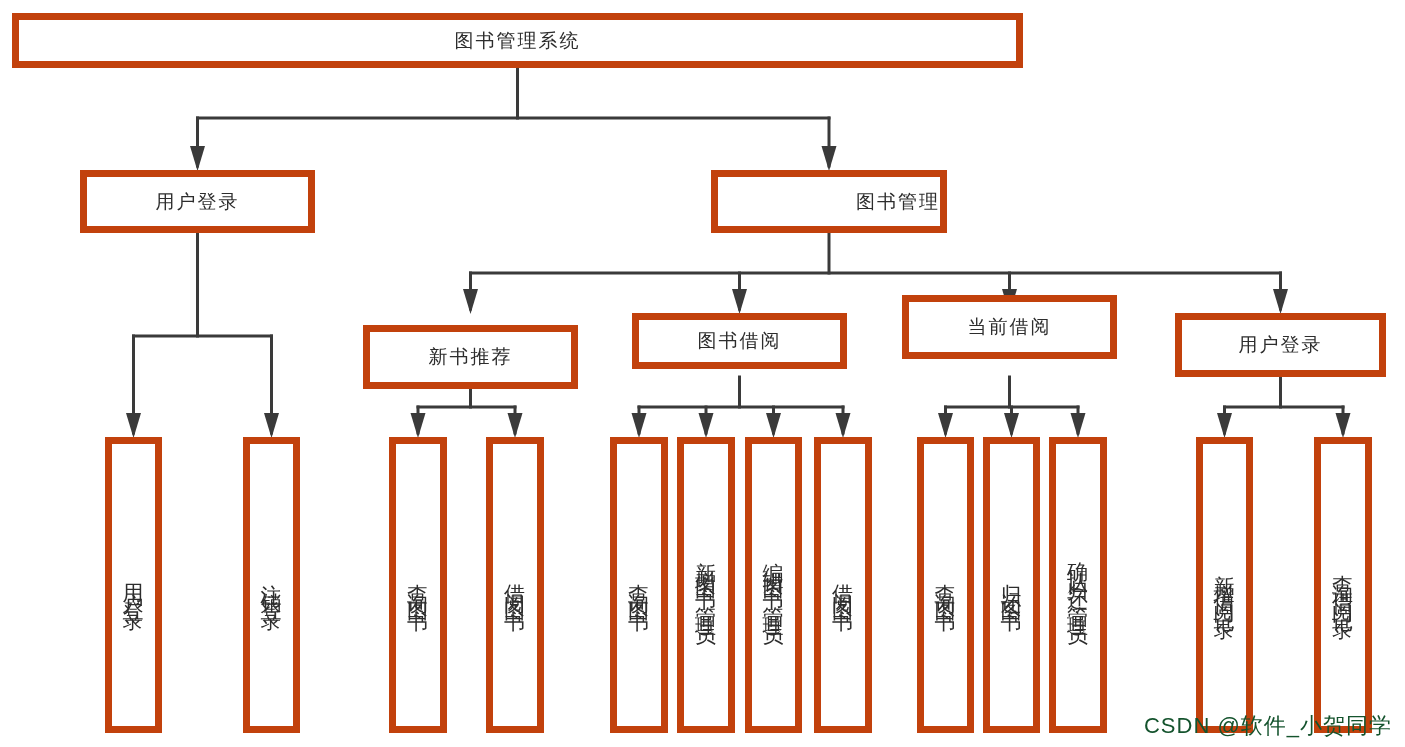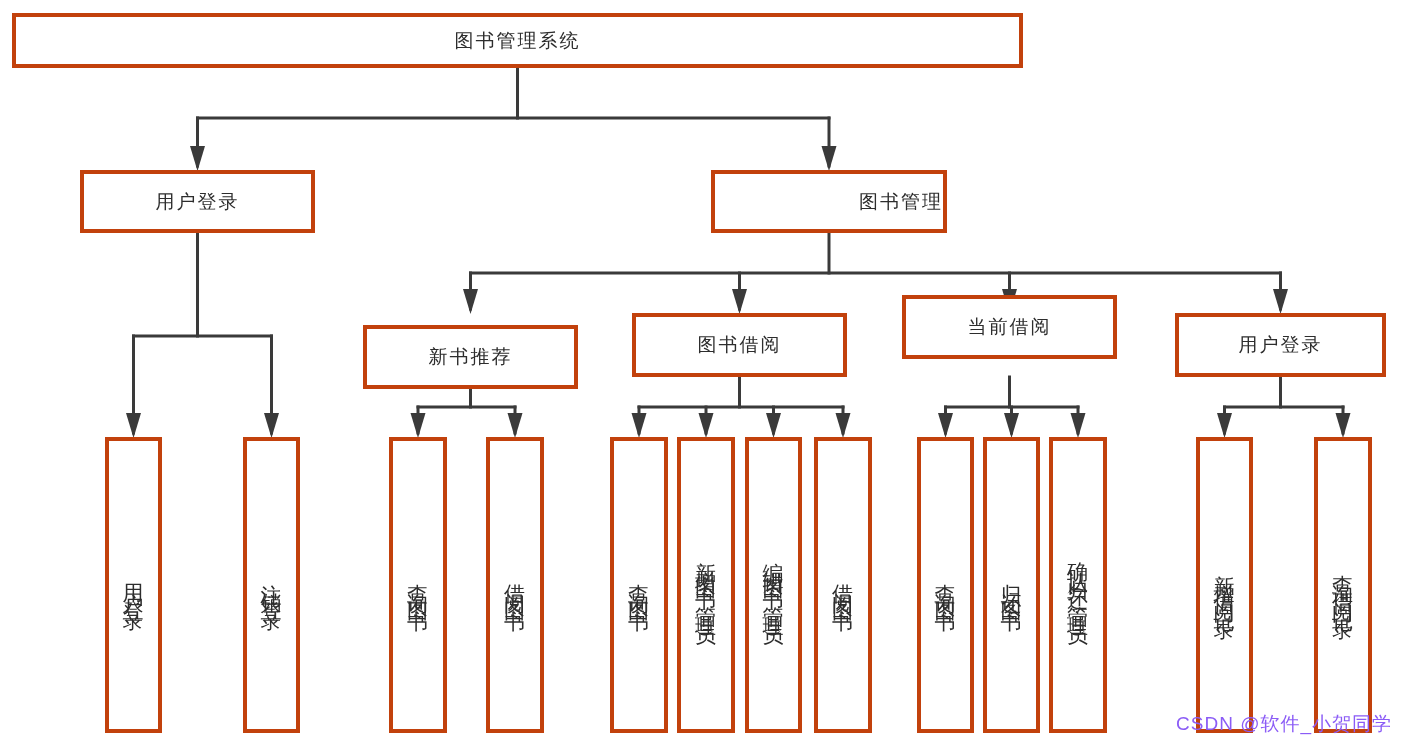"图书管理系统" .box { border: 4px solid #c2410c -> 7px solid #c2410c }
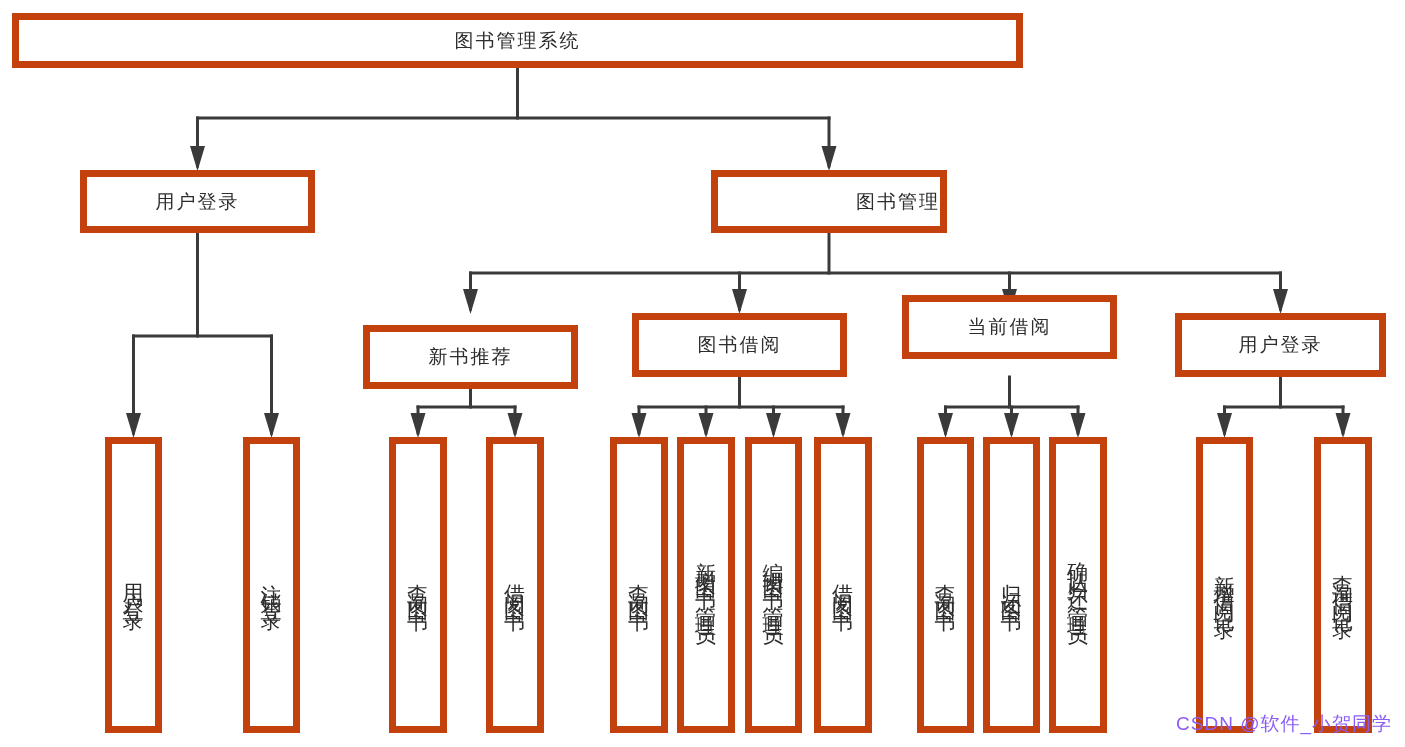"图书借阅" div.box { height: 64px -> 56px }
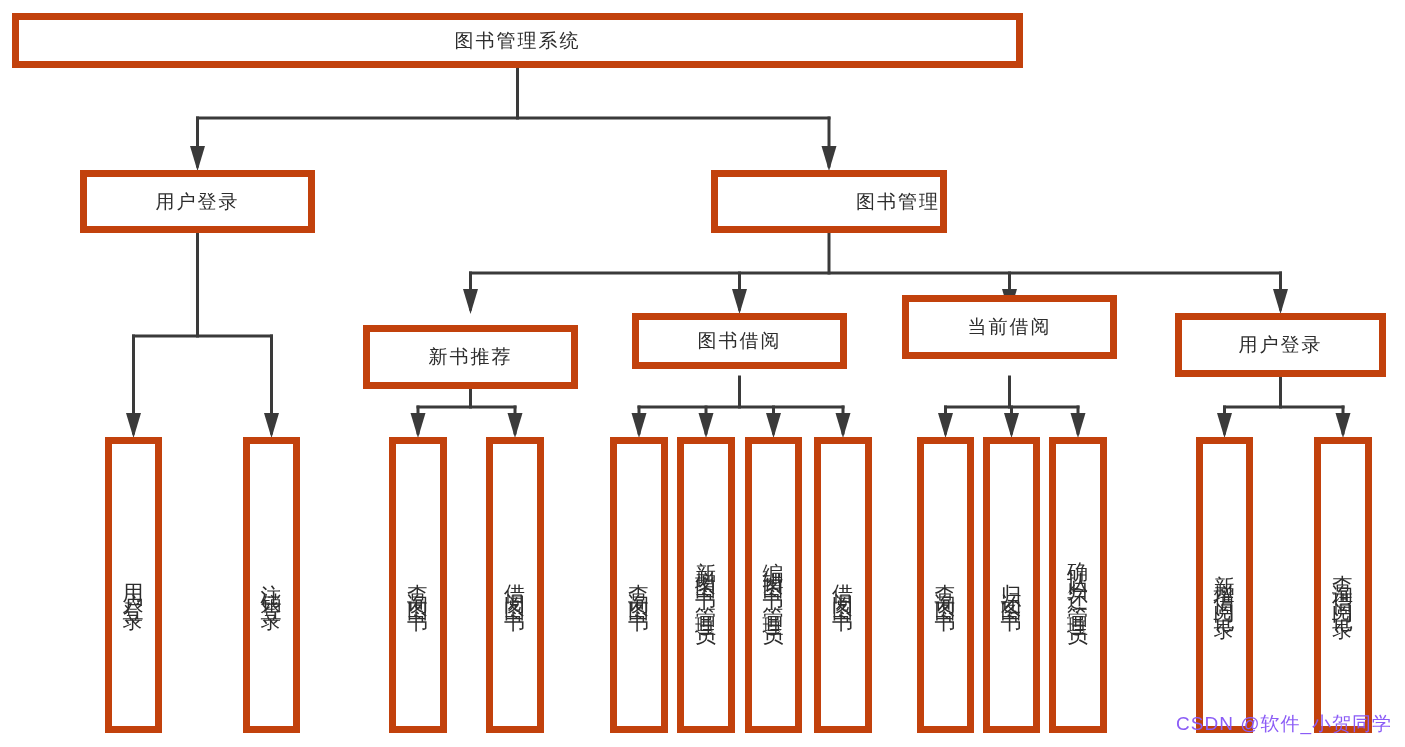"CSDN @软件_小贺同学" .watermark { color: #8b5cf6 -> #14532d; font-size: 19px -> 22px }
